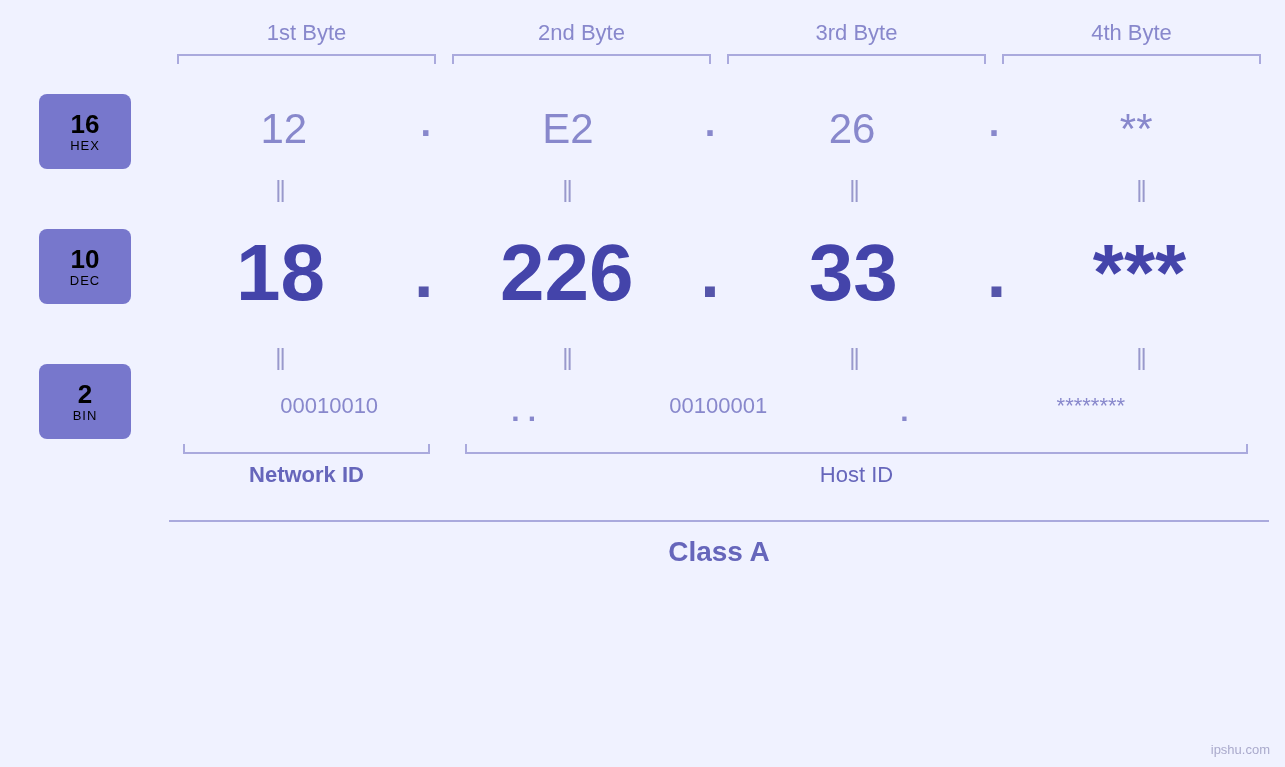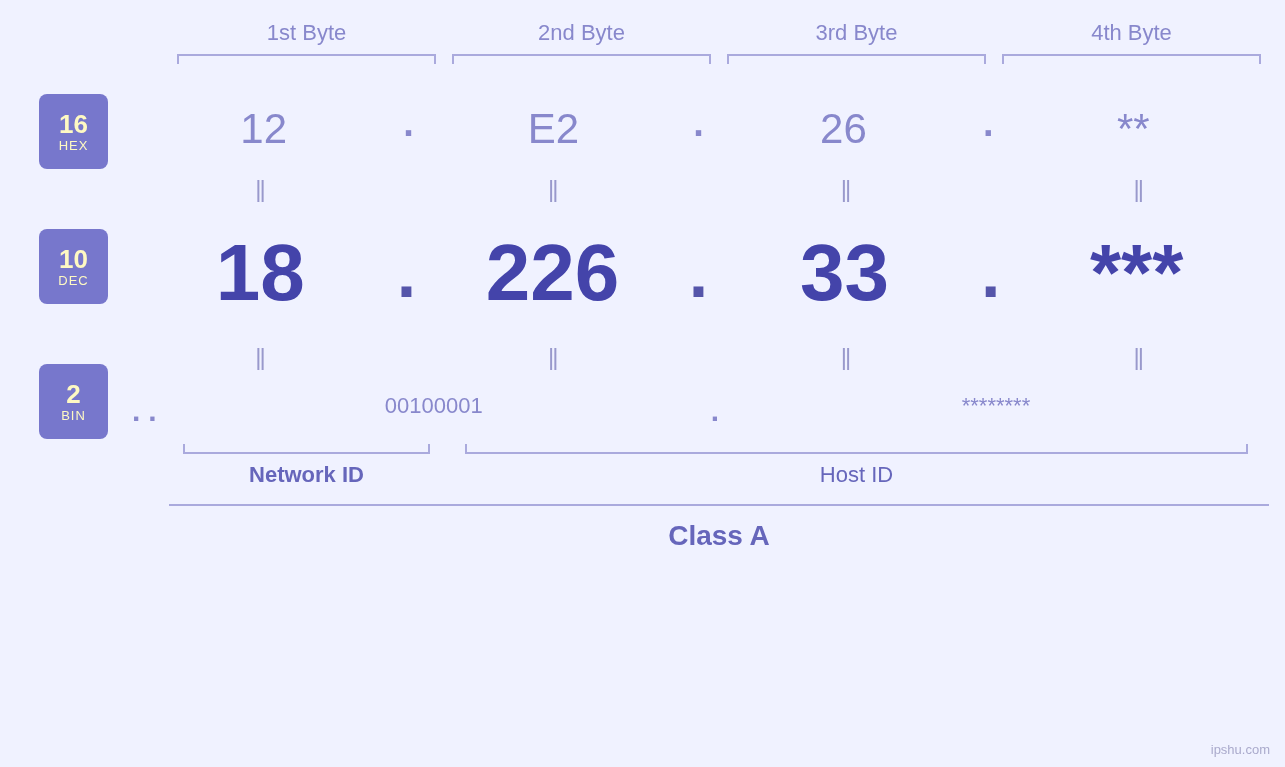"16" .label-badge { color: #fef9c3 -> #000000; width: 69px -> 92px }
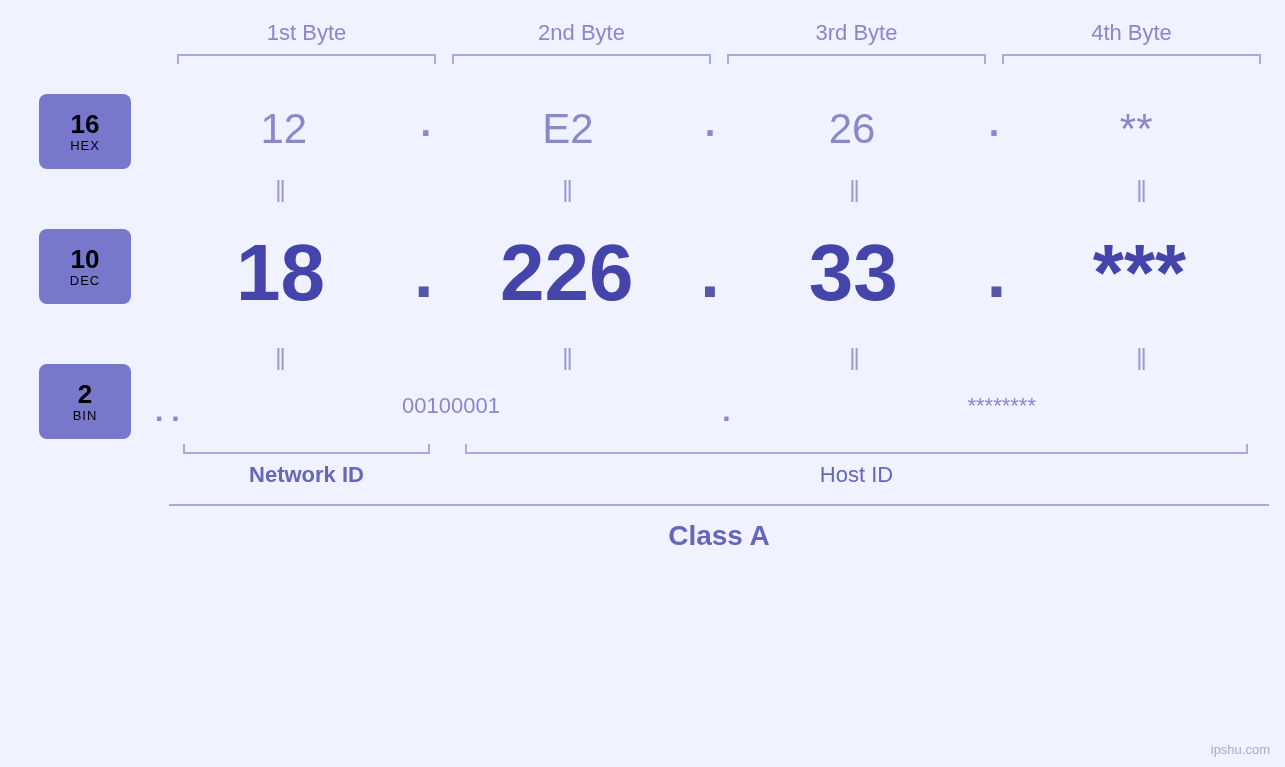"00010010" span.byte-val { html: none -> <span>00010010</span> }
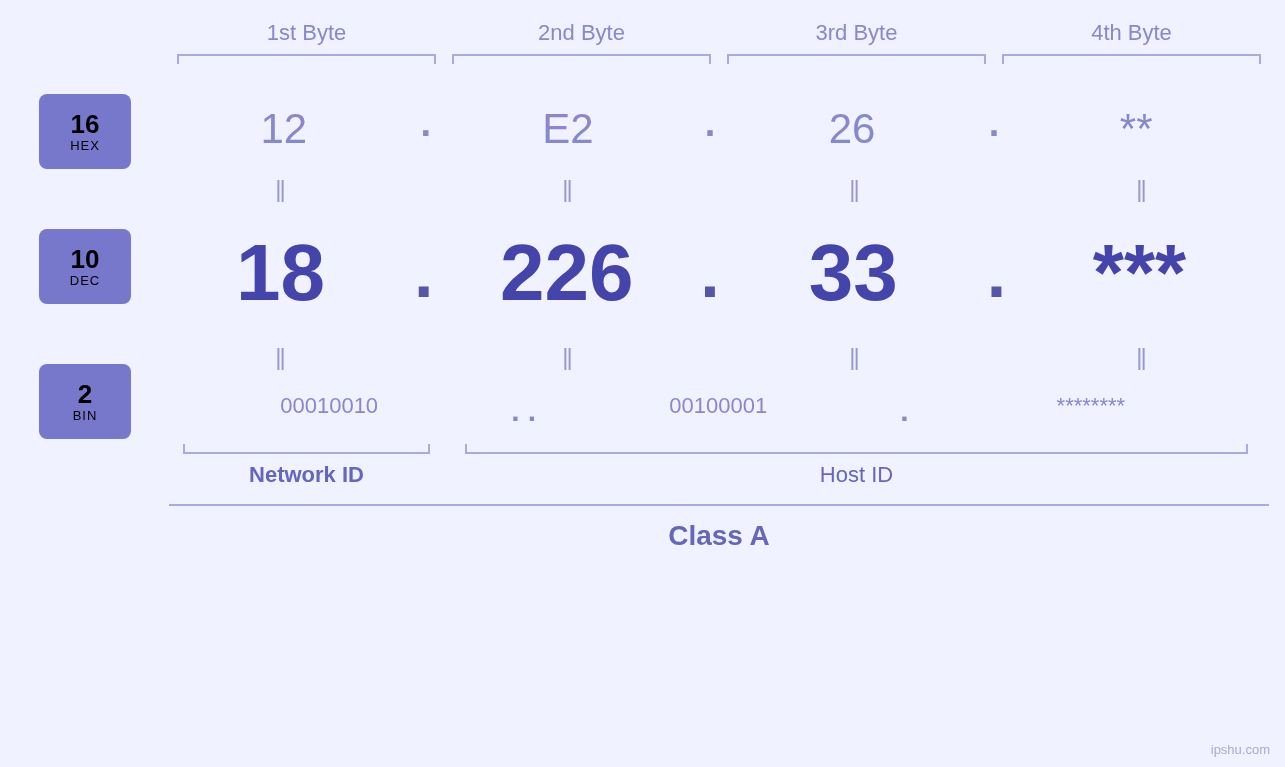"Class A" .class-row { margin-top: 16px -> 32px }
